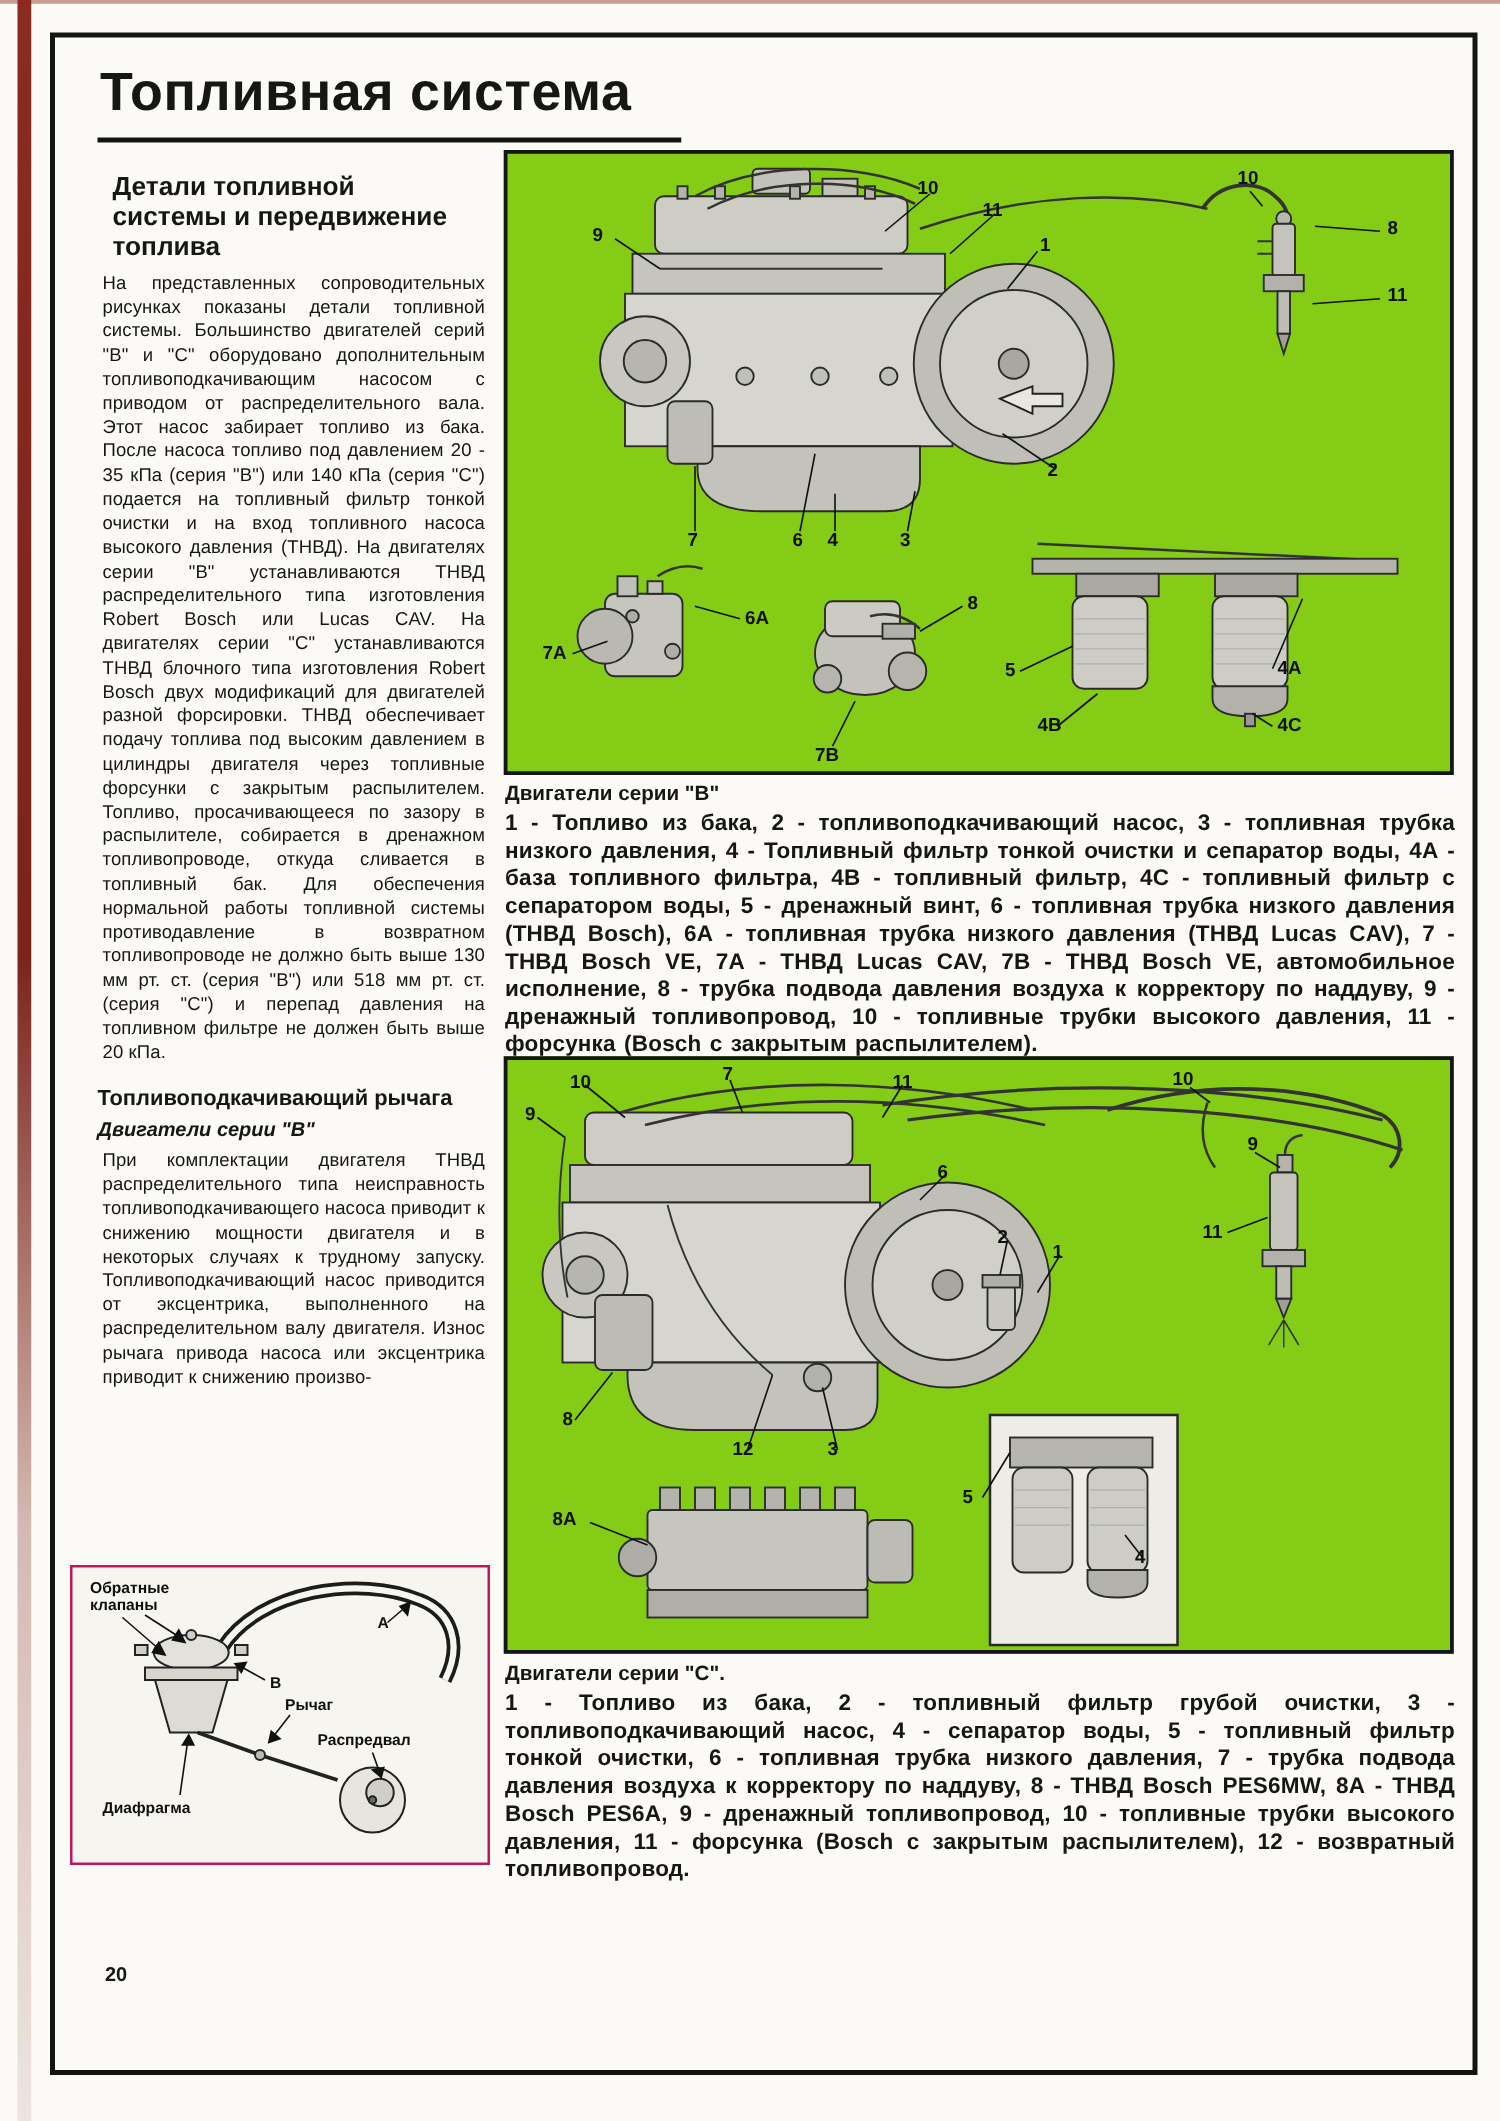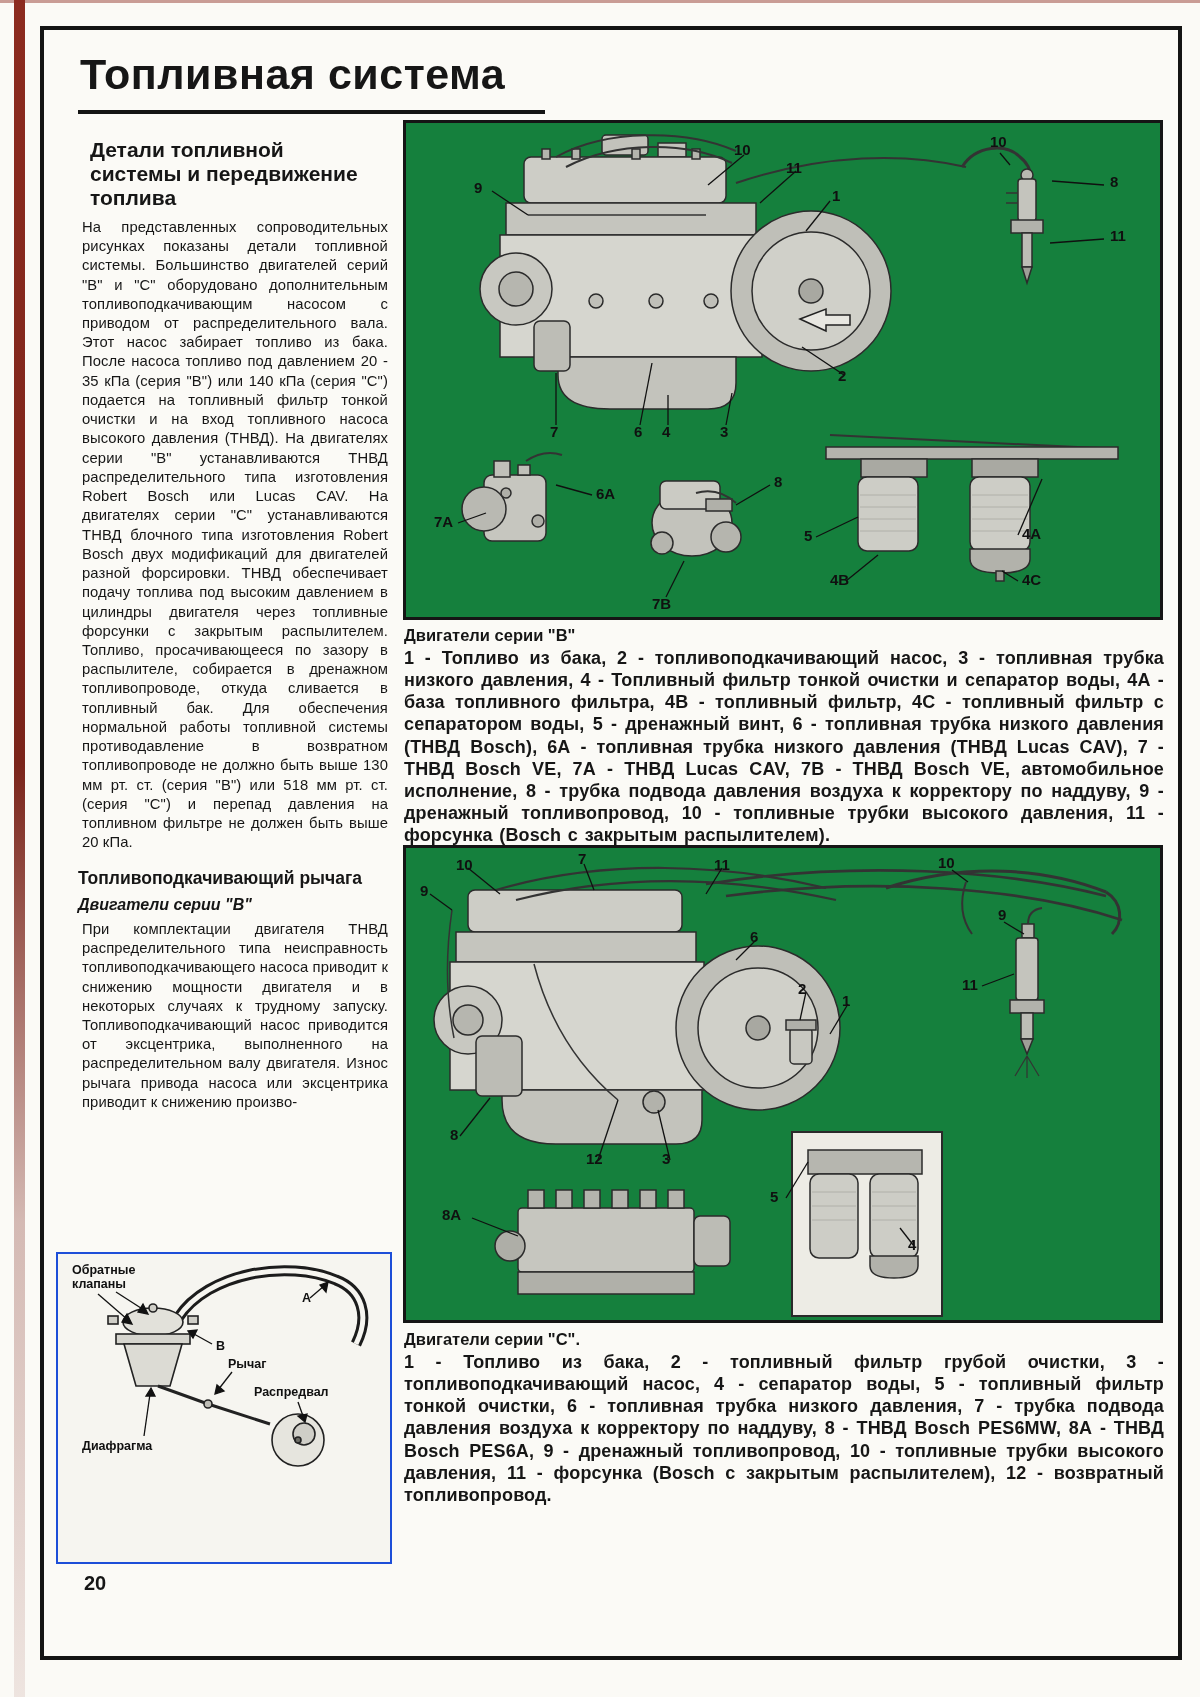"10" .figbox { background: #15803d -> #84cc16 }
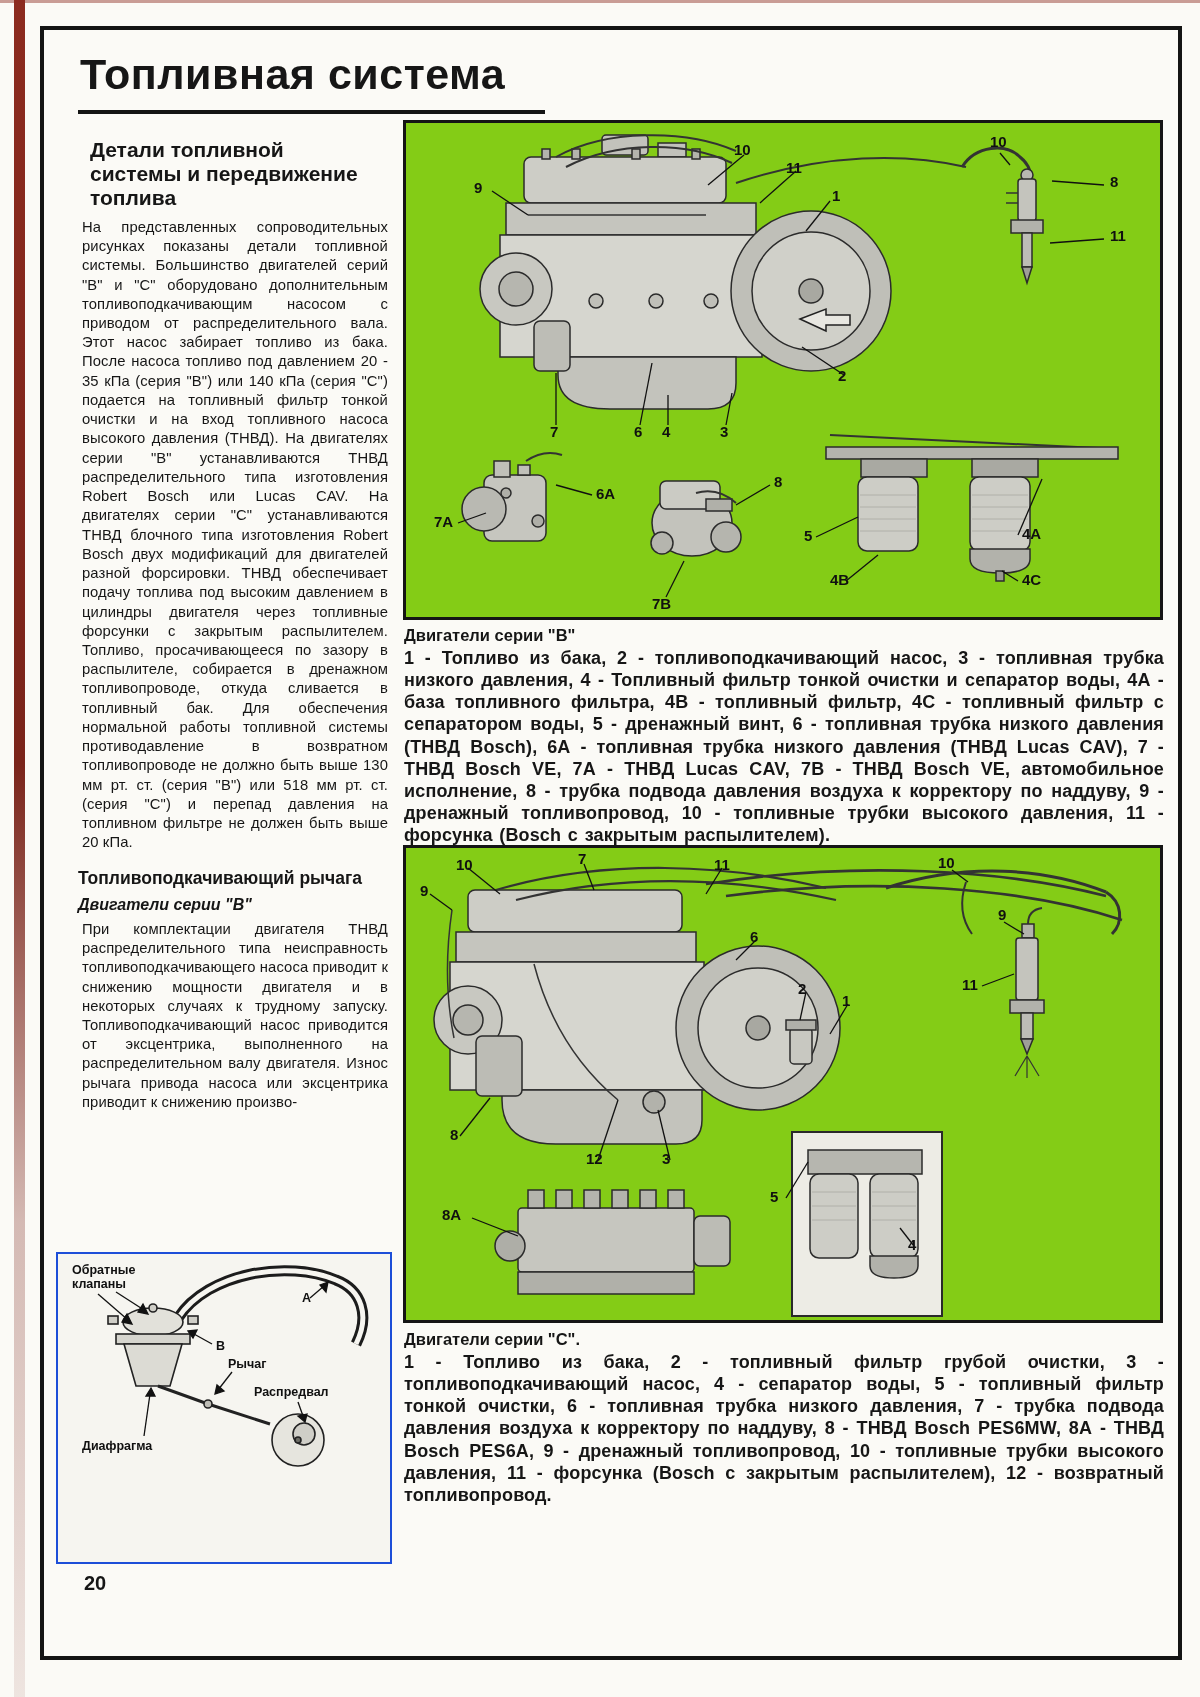"Обратные" .pumpbox { border: 2px solid #1d4ed8 -> 2px solid #be185d; height: 312px -> 240px }
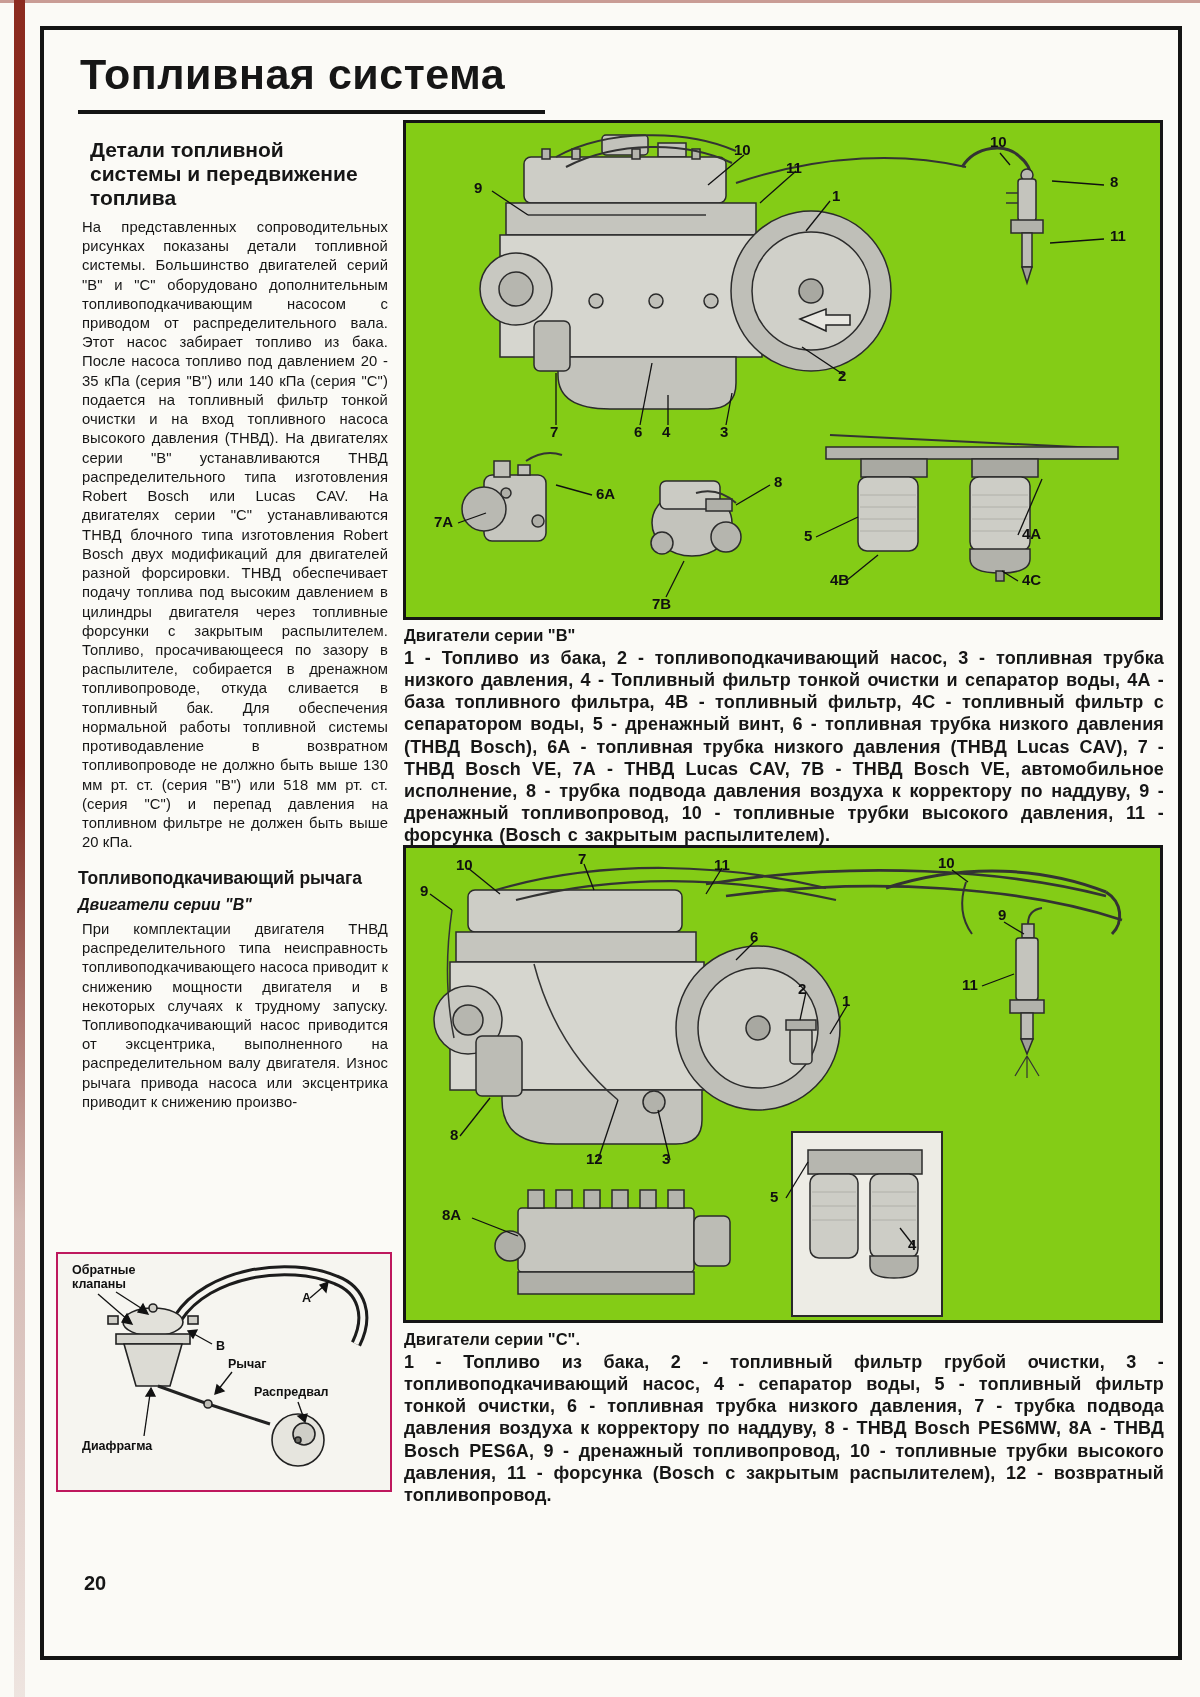"20" .pagenum { font-size: 20px -> 16px }
